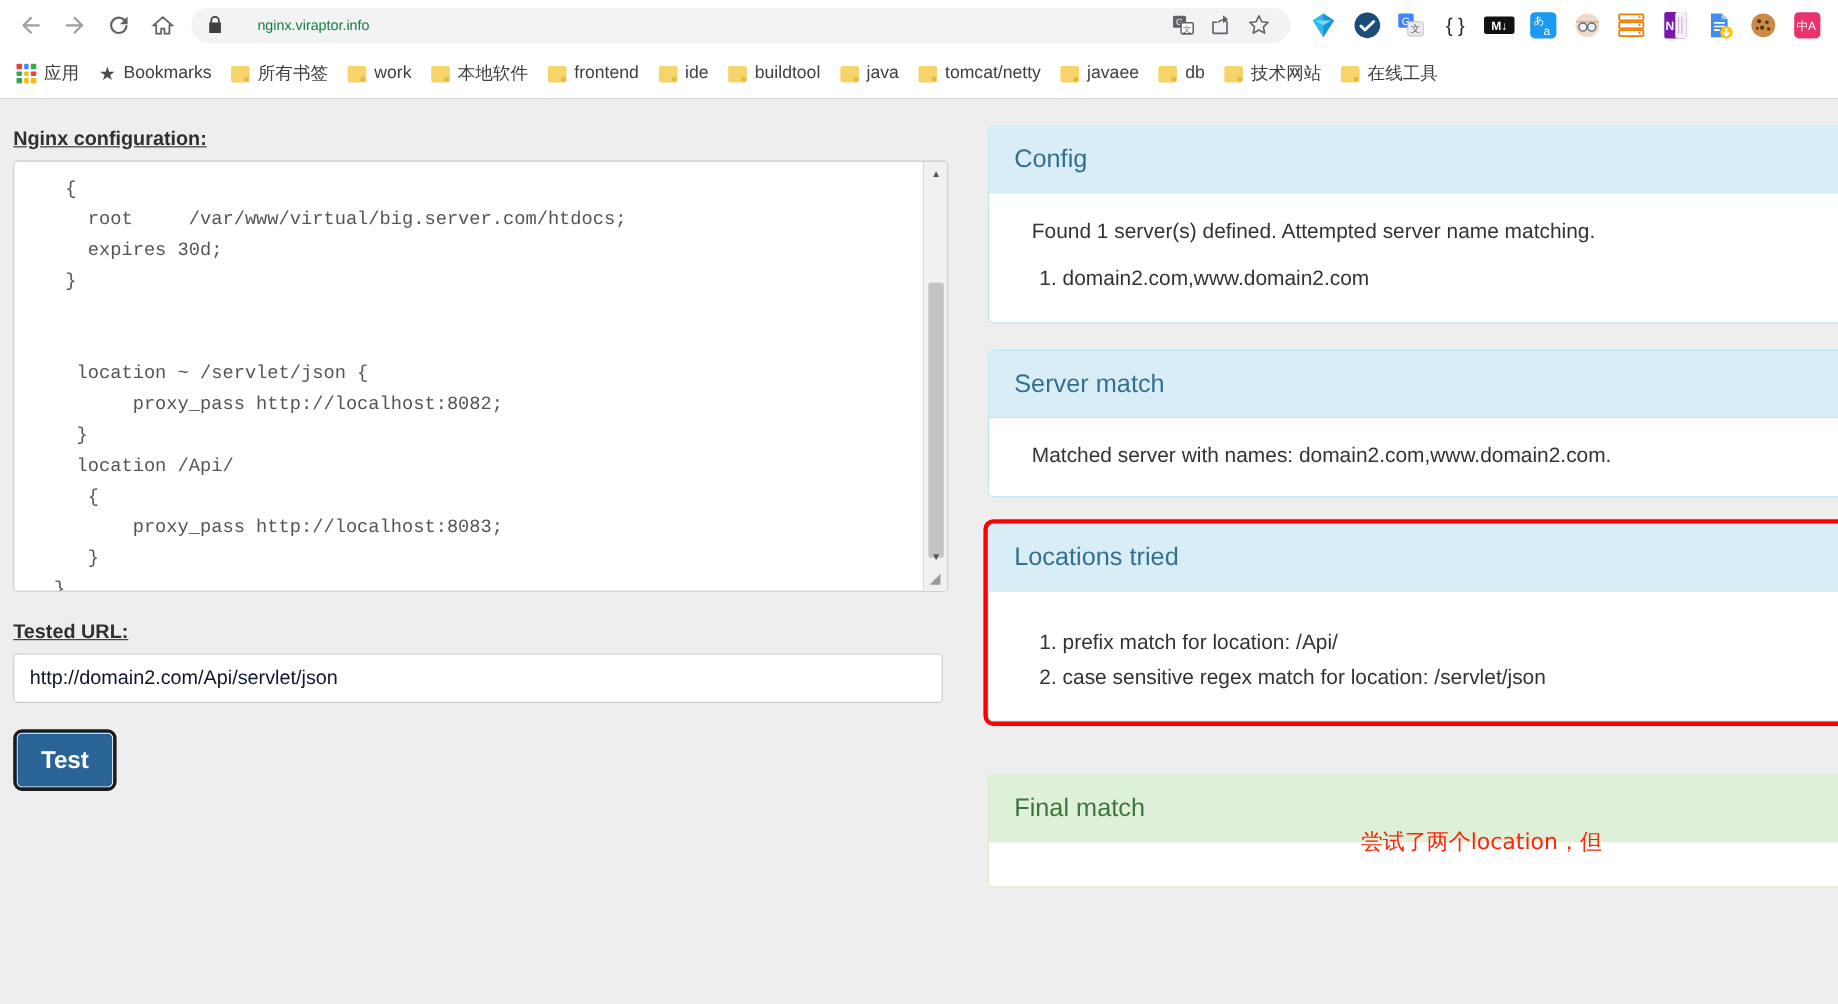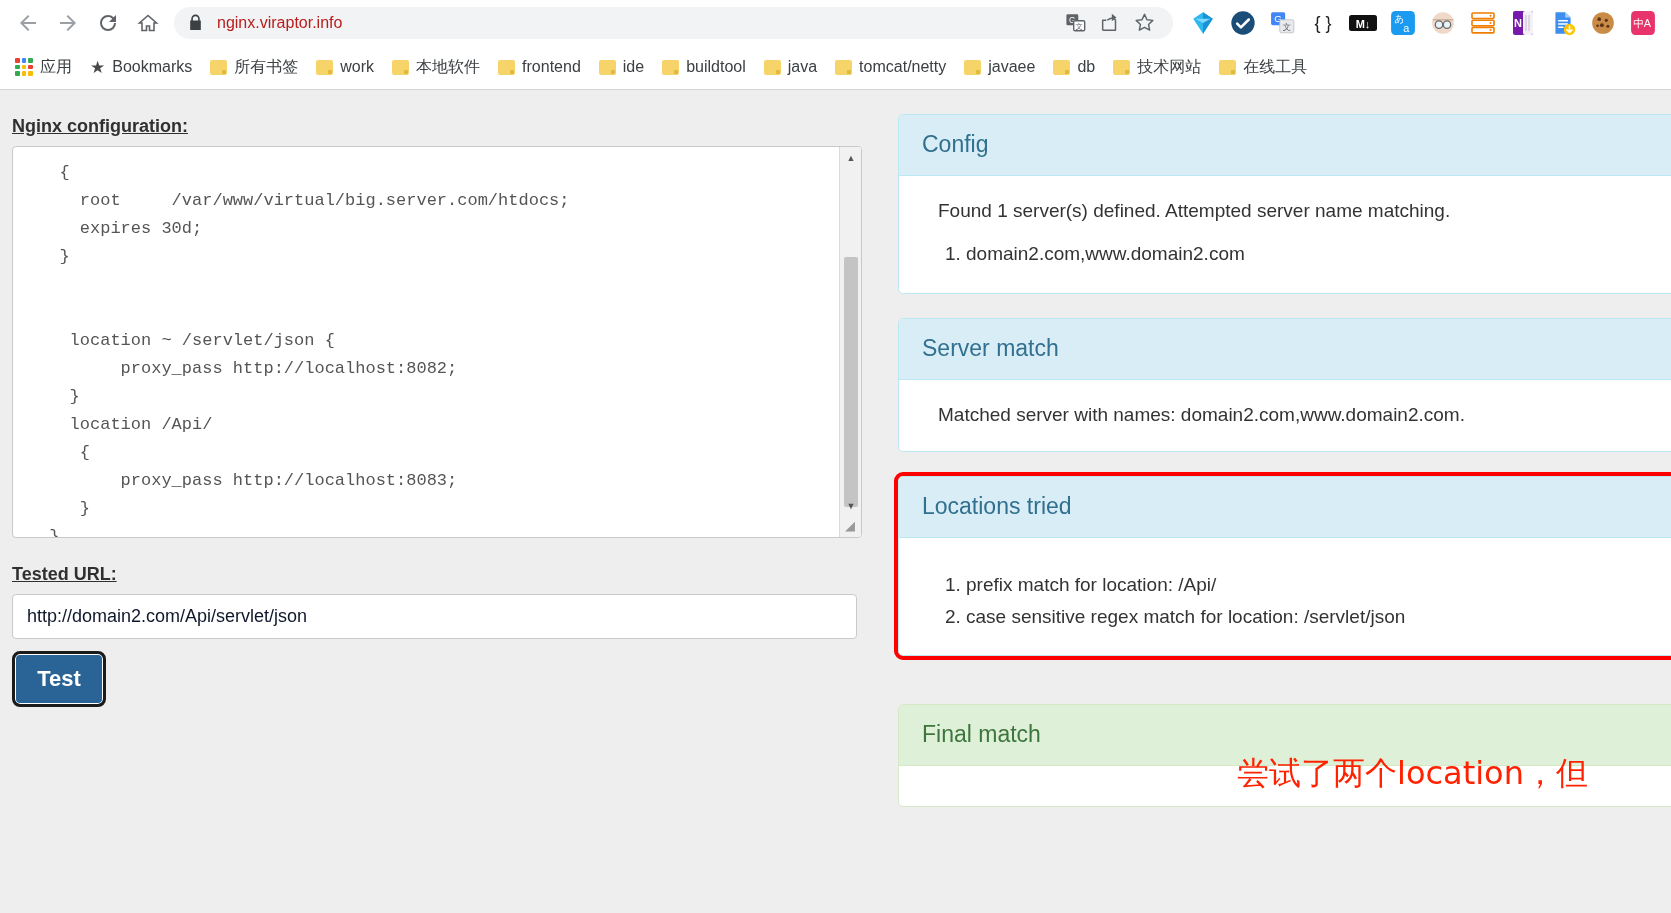"nginx.viraptor.info" .omnibox-url { color: #b91c1c -> #15803d; font-size: 16px -> 13px; margin-left: none -> 17px }
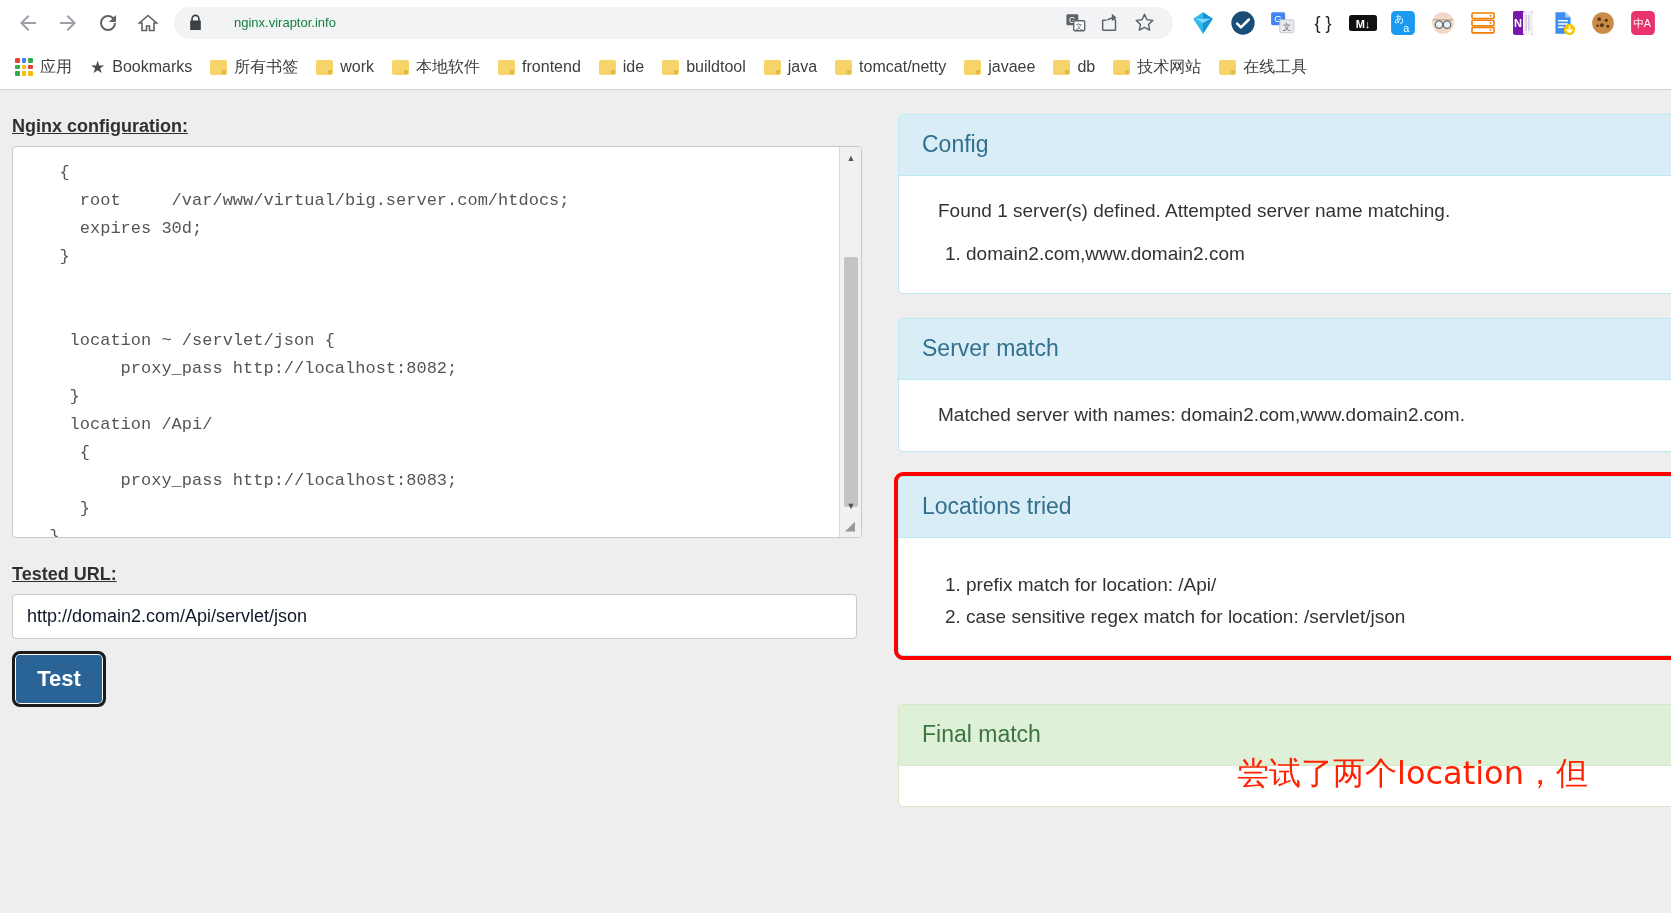"Test" .test-btn { margin-top: 12px -> 24px }
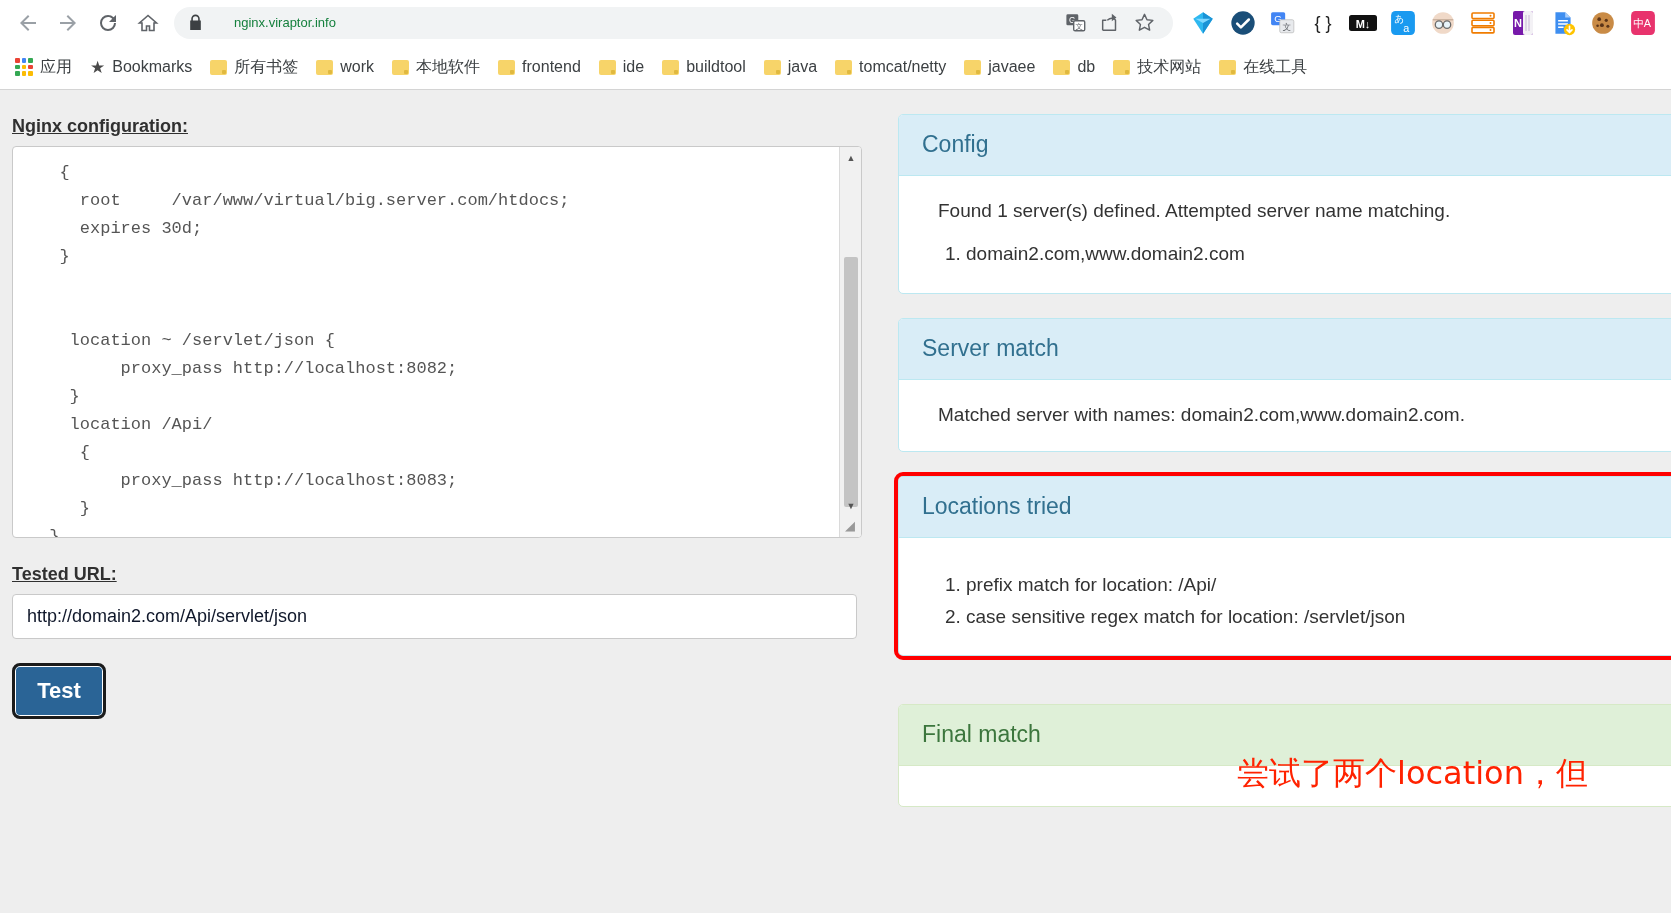"尝试了两个location，但" .annotation-cn { font-size: 32px -> 20px }
